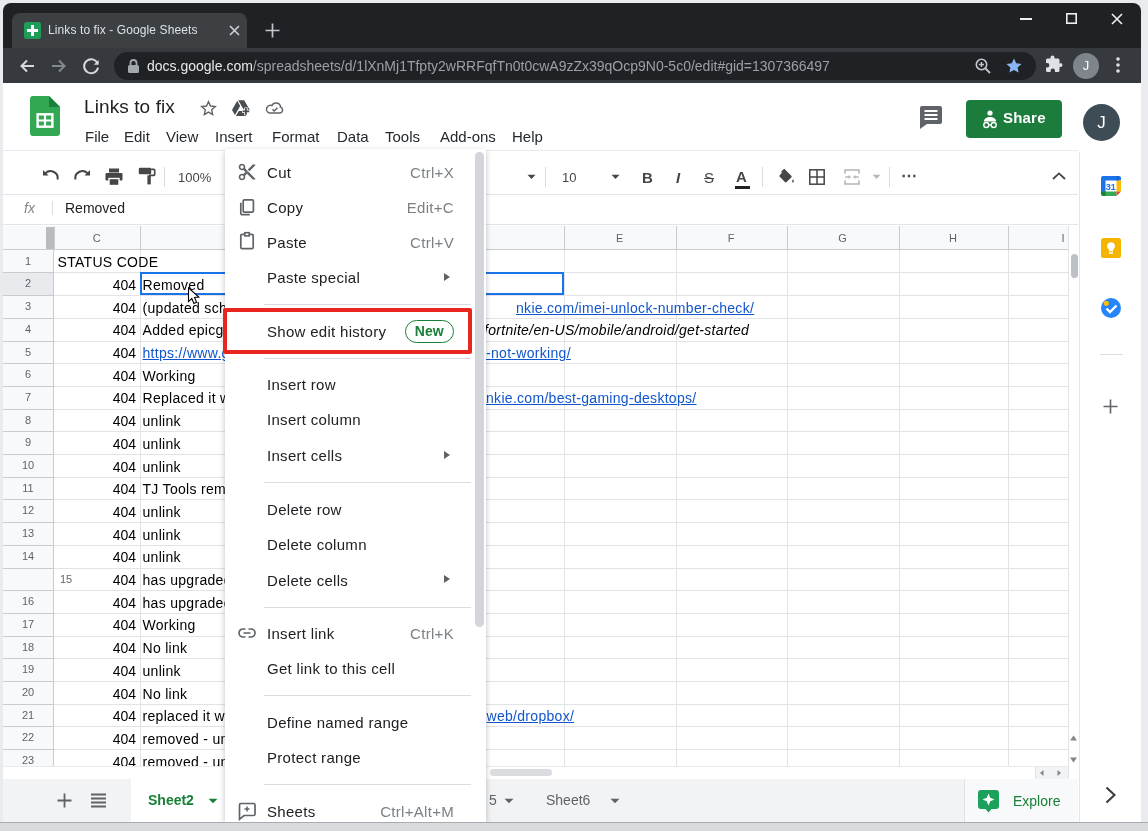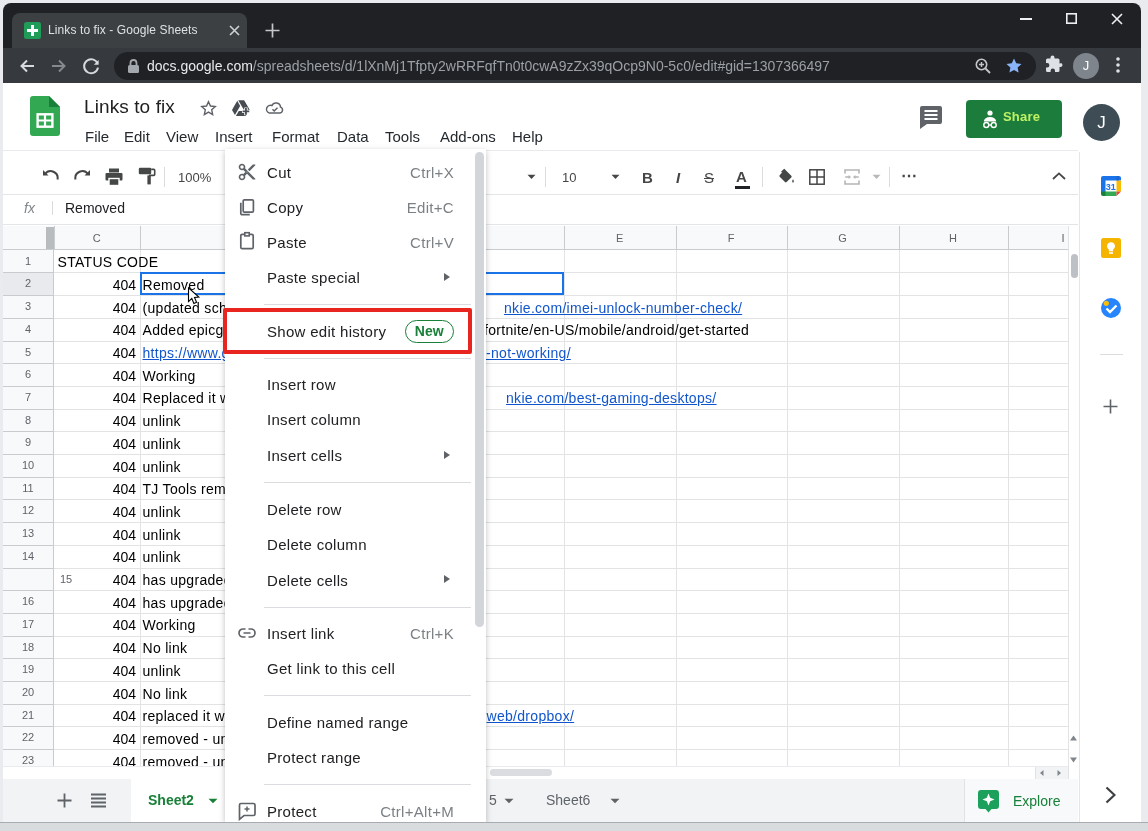"Share" div.abs { color: #bef264 -> #ffffff; font-size: 13px -> 15px }
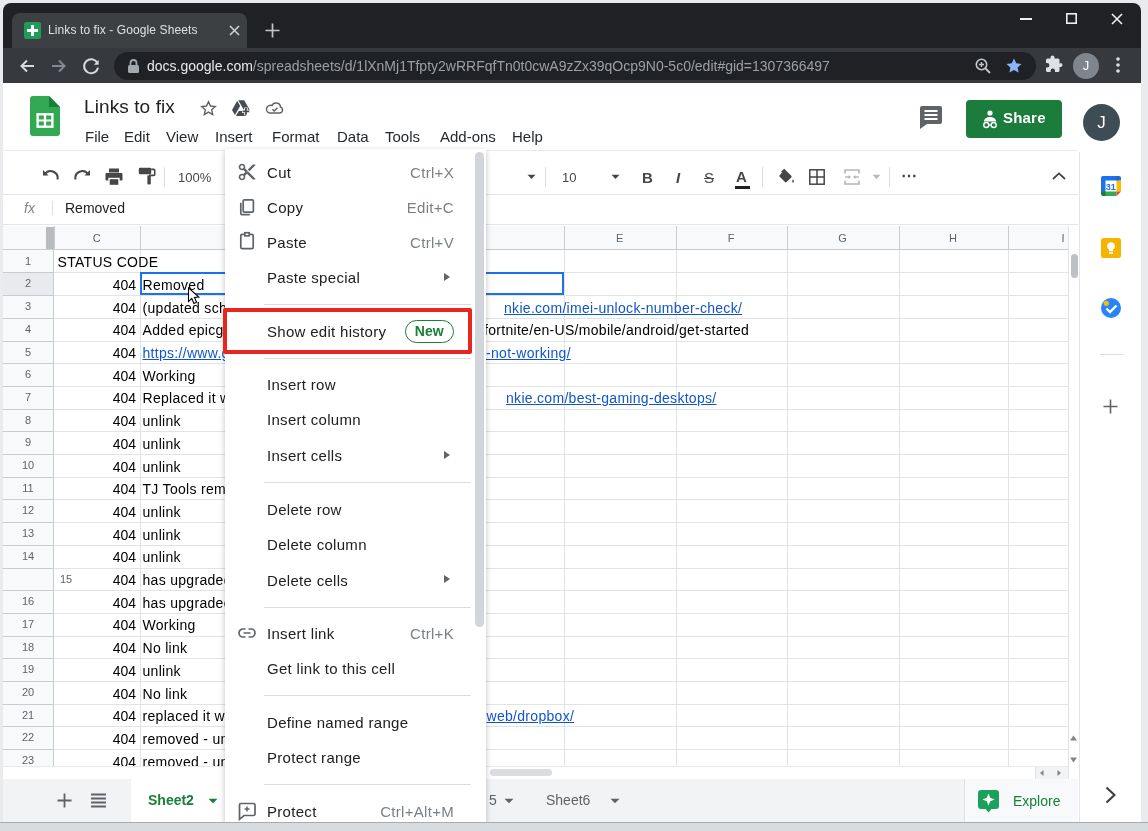"nkie.com/imei-unlock-number-check/" div.celltxt { left: 477px -> 489px }
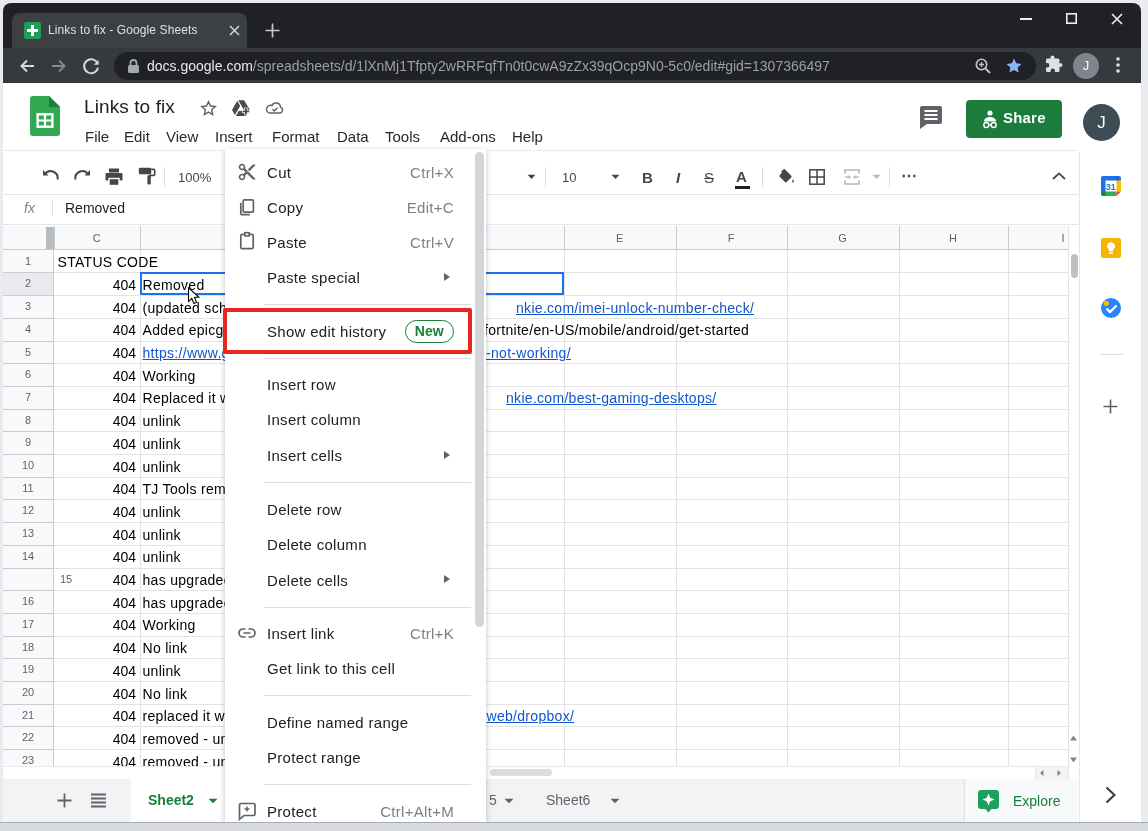"fortnite/en-US/mobile/android/get-starte" div.celltxt { font-style: none -> italic }
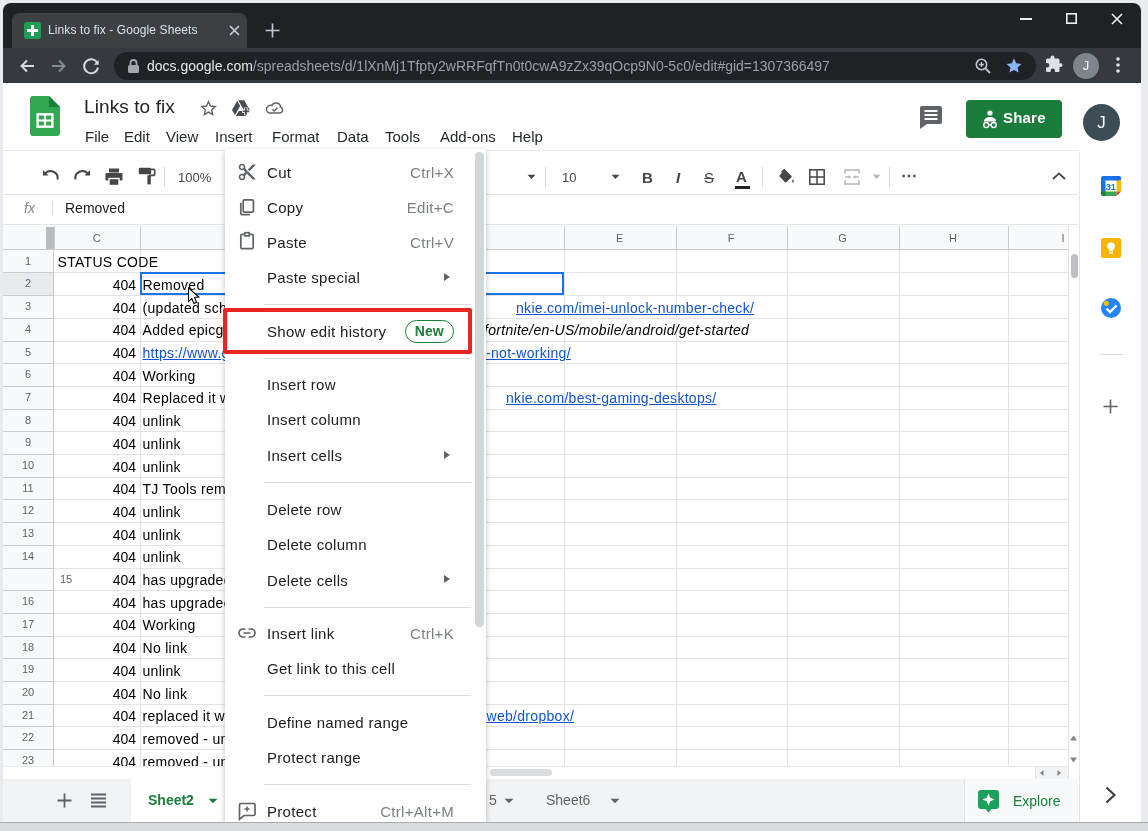"nkie.com/best-gaming-desktops/" div.celltxt { left: 506px -> 486px }
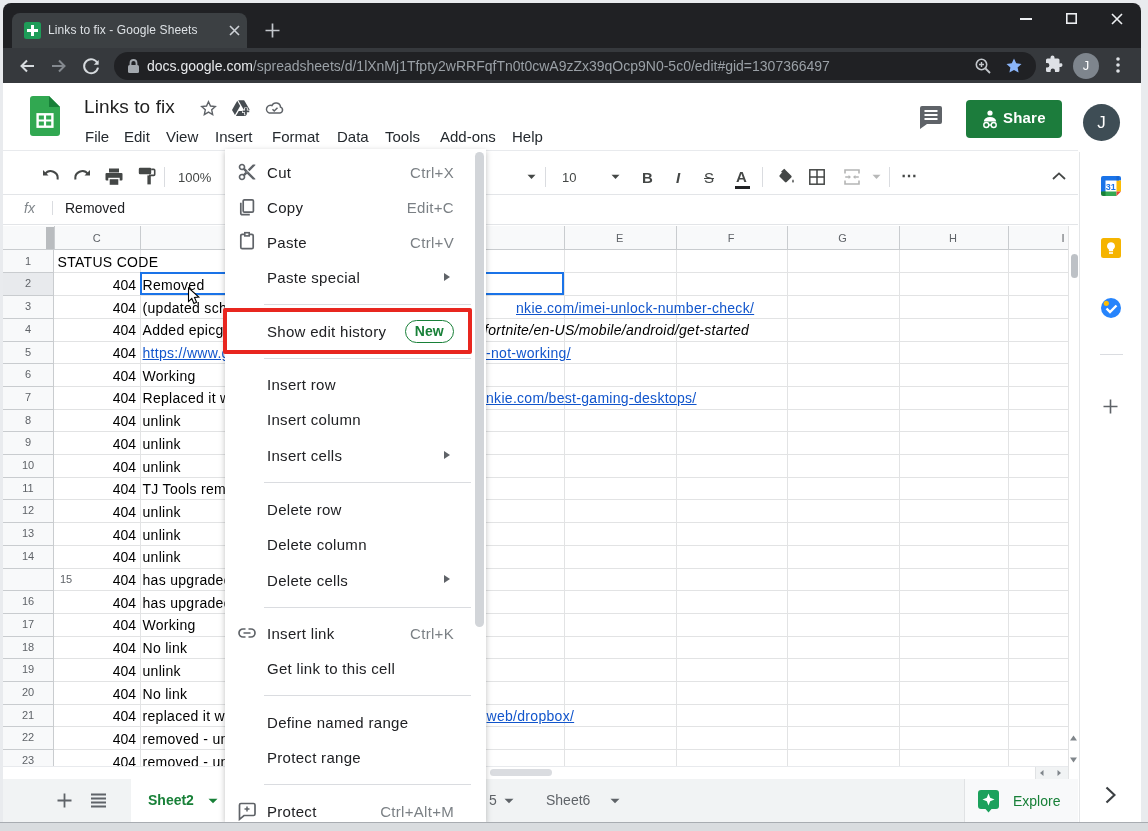"Protect" div.menuitem { text: Protect -> Sheets }
